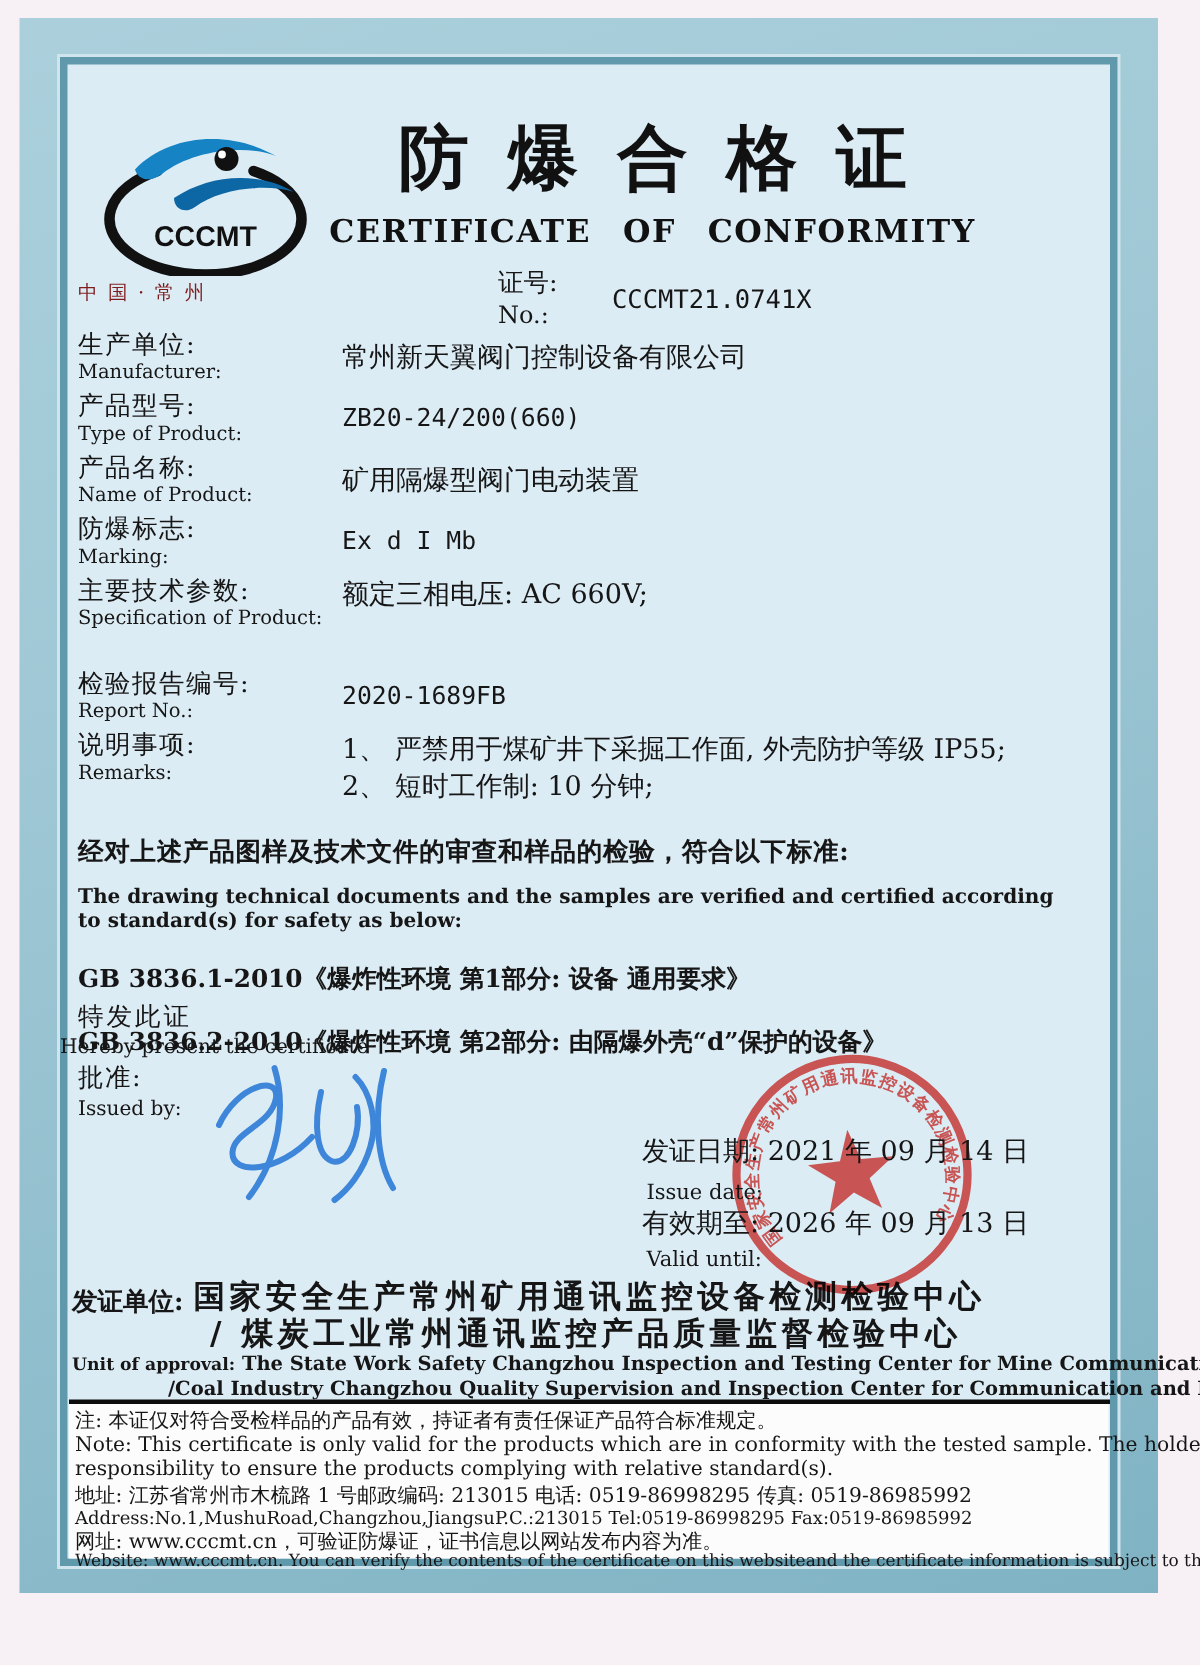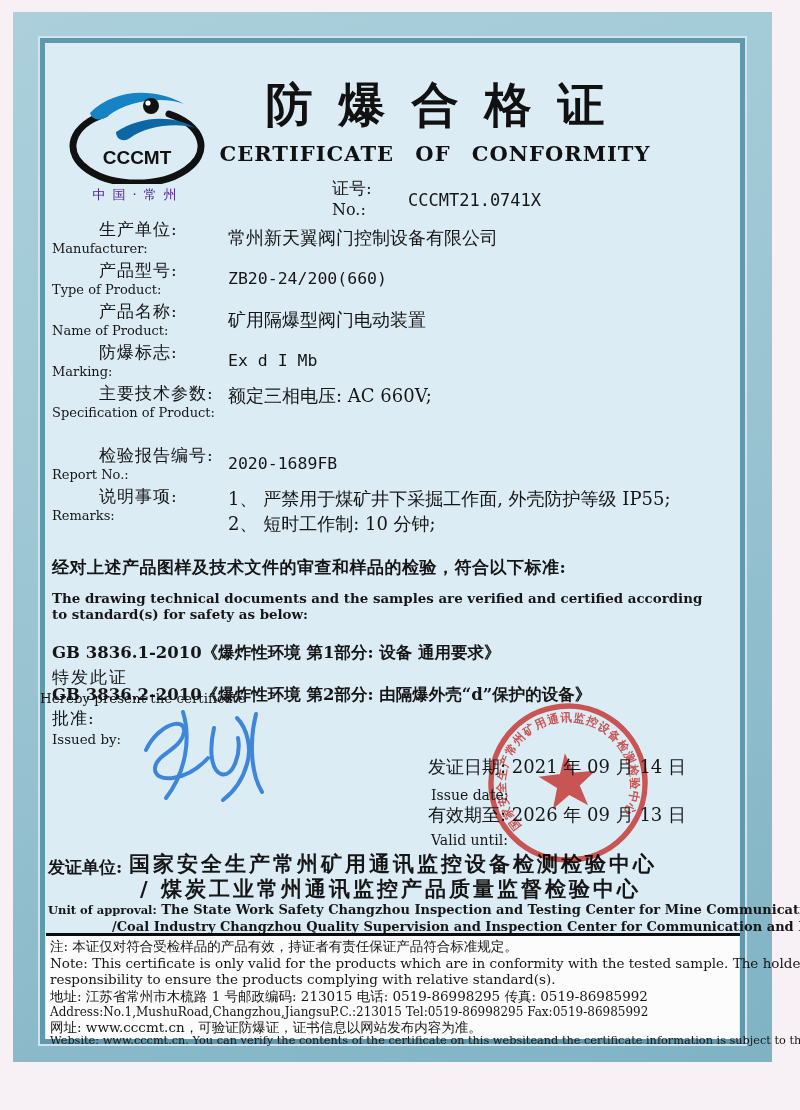"中国·常州" .logo-caption { color: #4c1d95 -> #7f1d1d; text-align: center -> left }
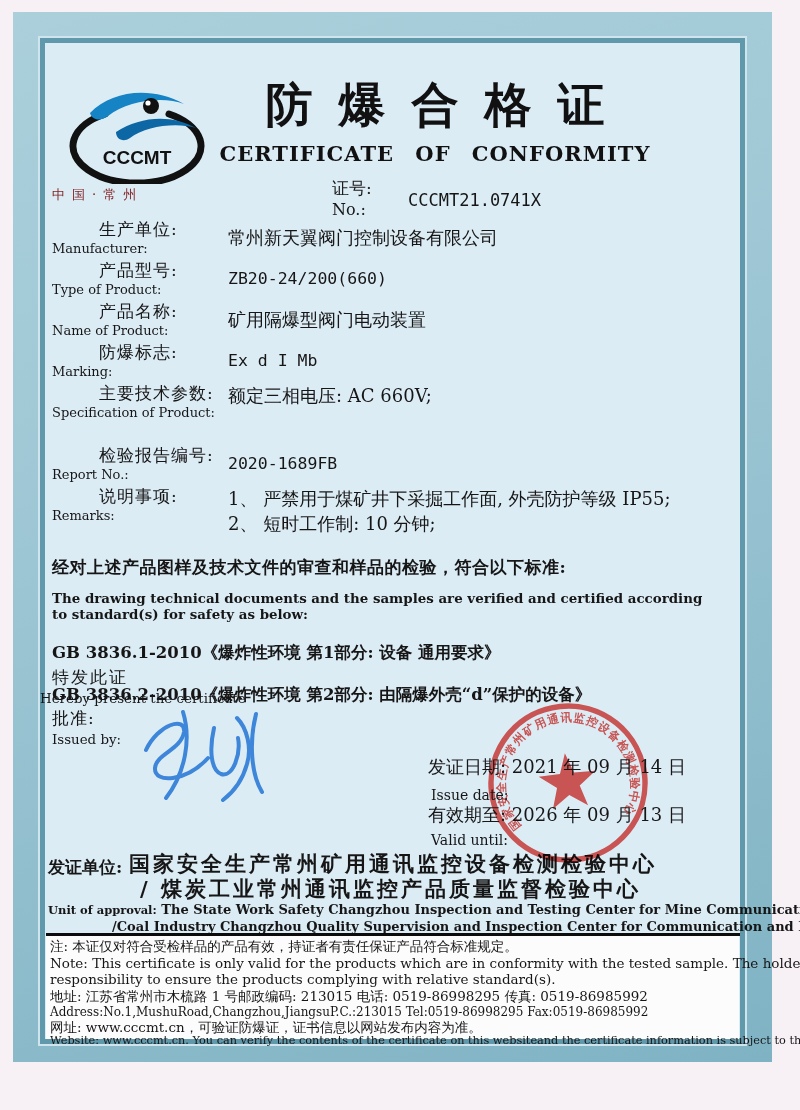"生产单位:" .flabel-cn { margin-left: 47px -> none }
